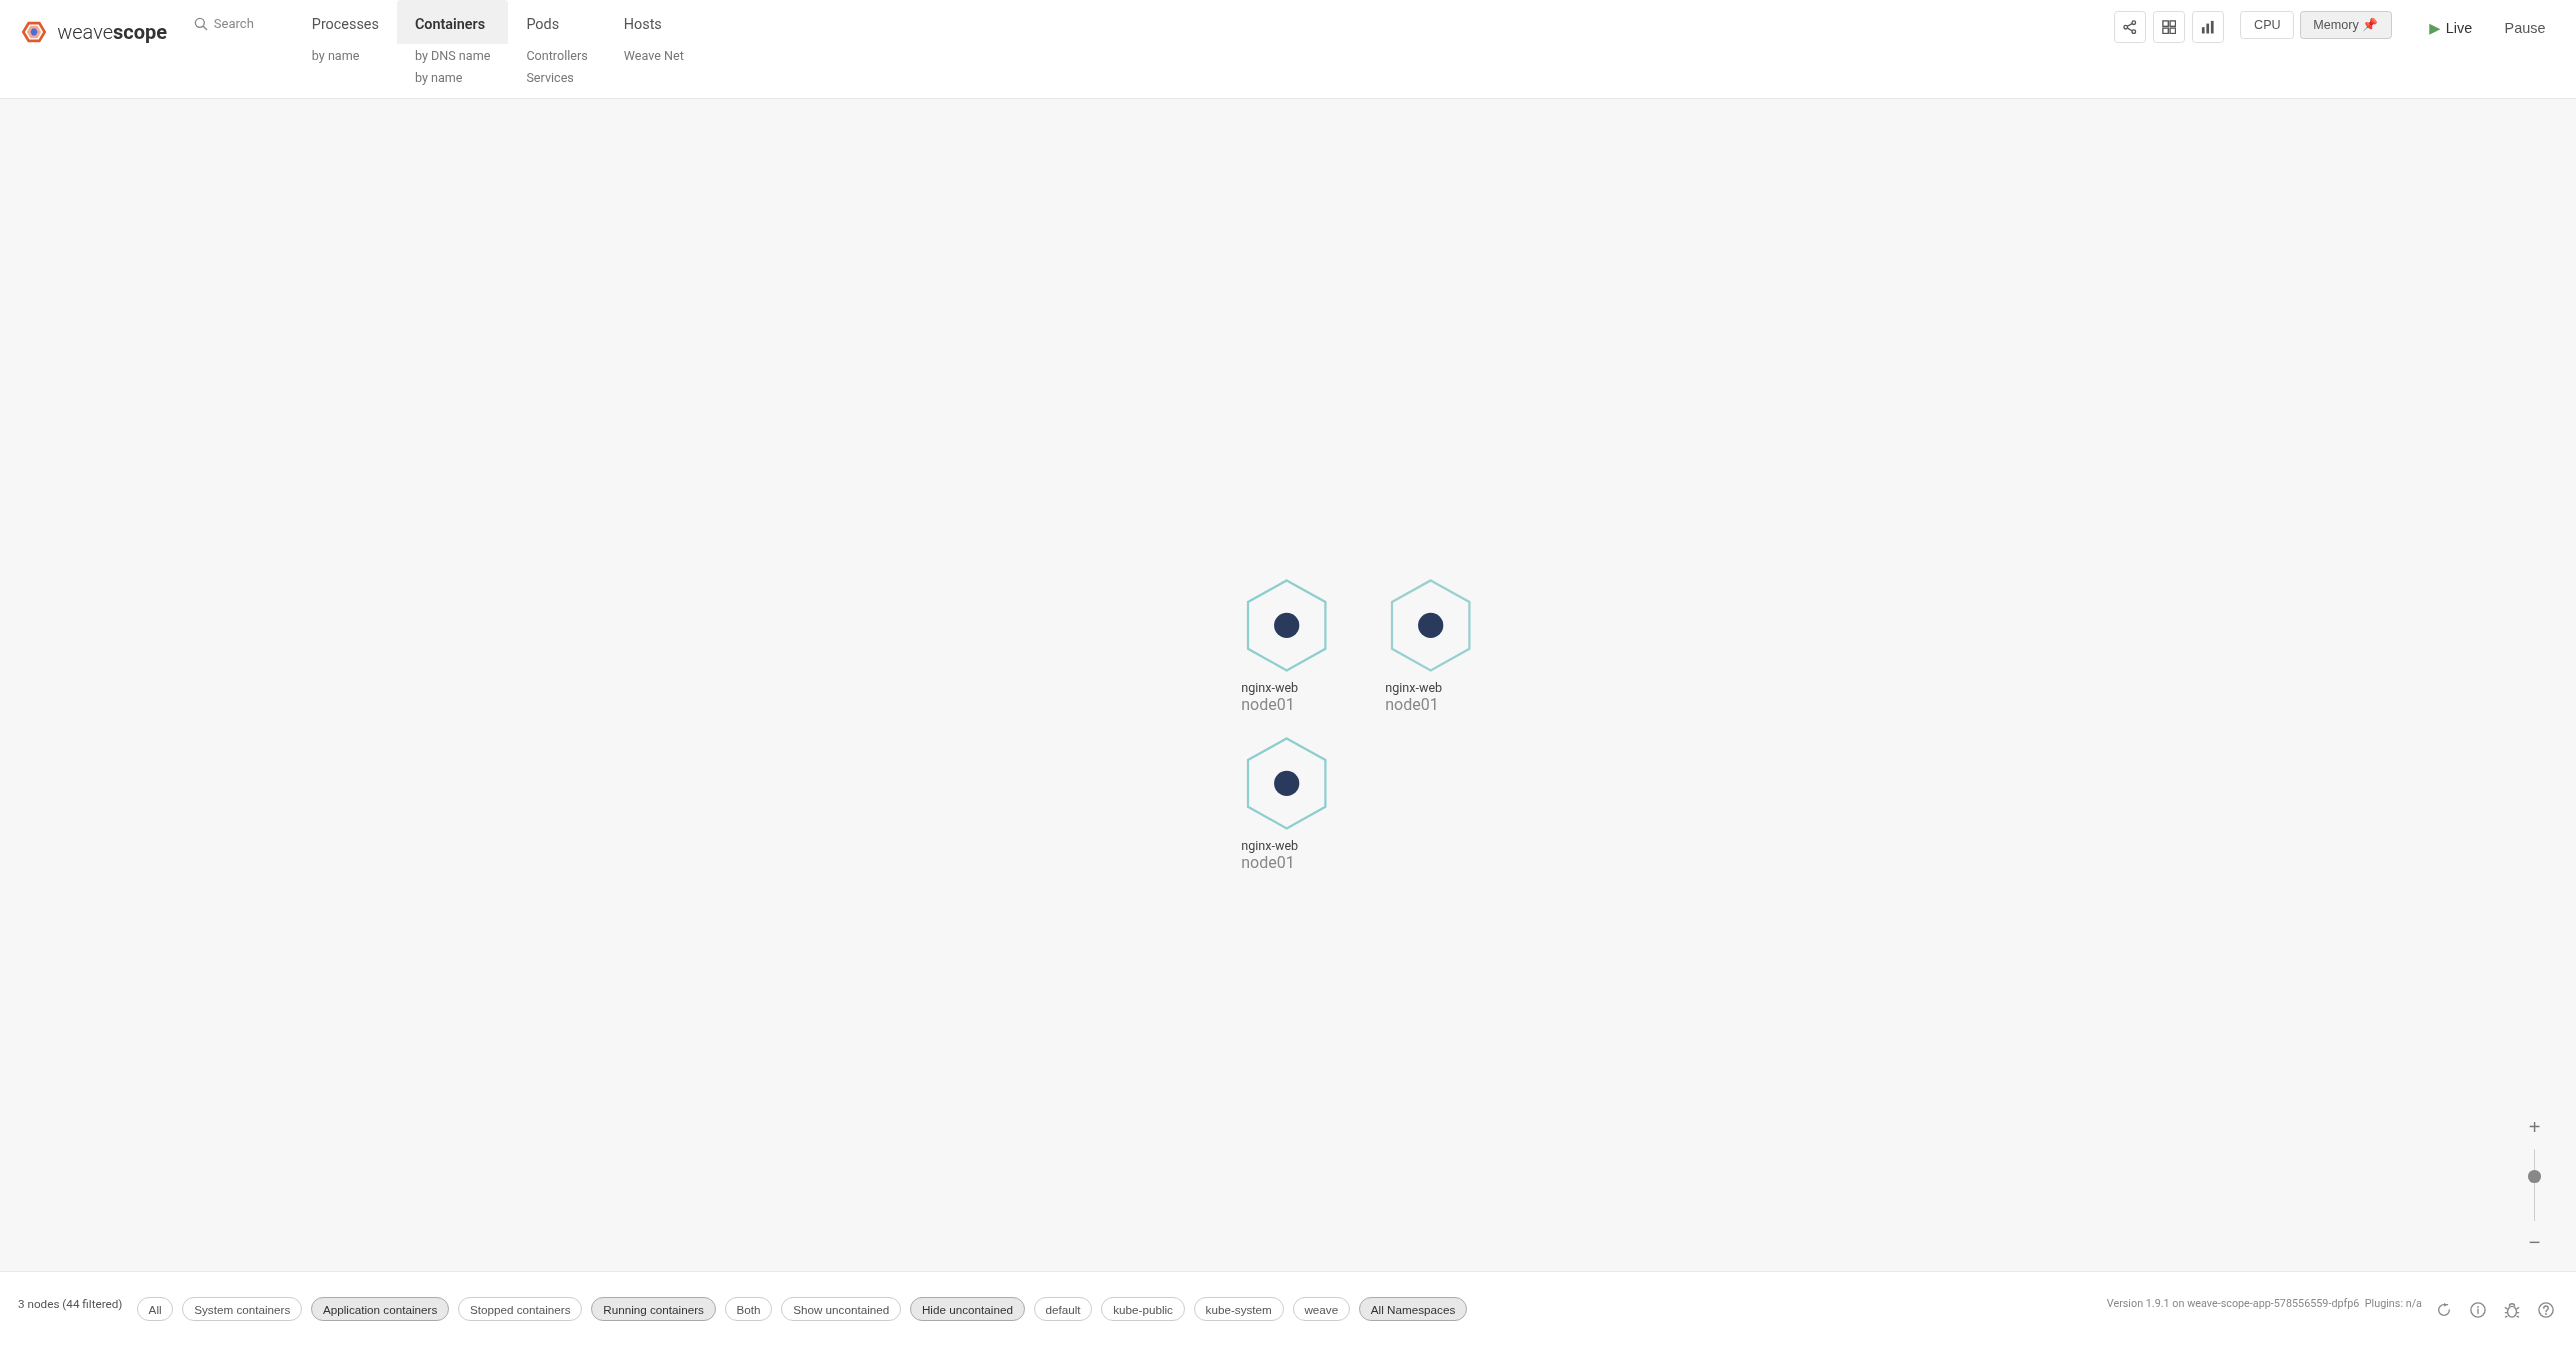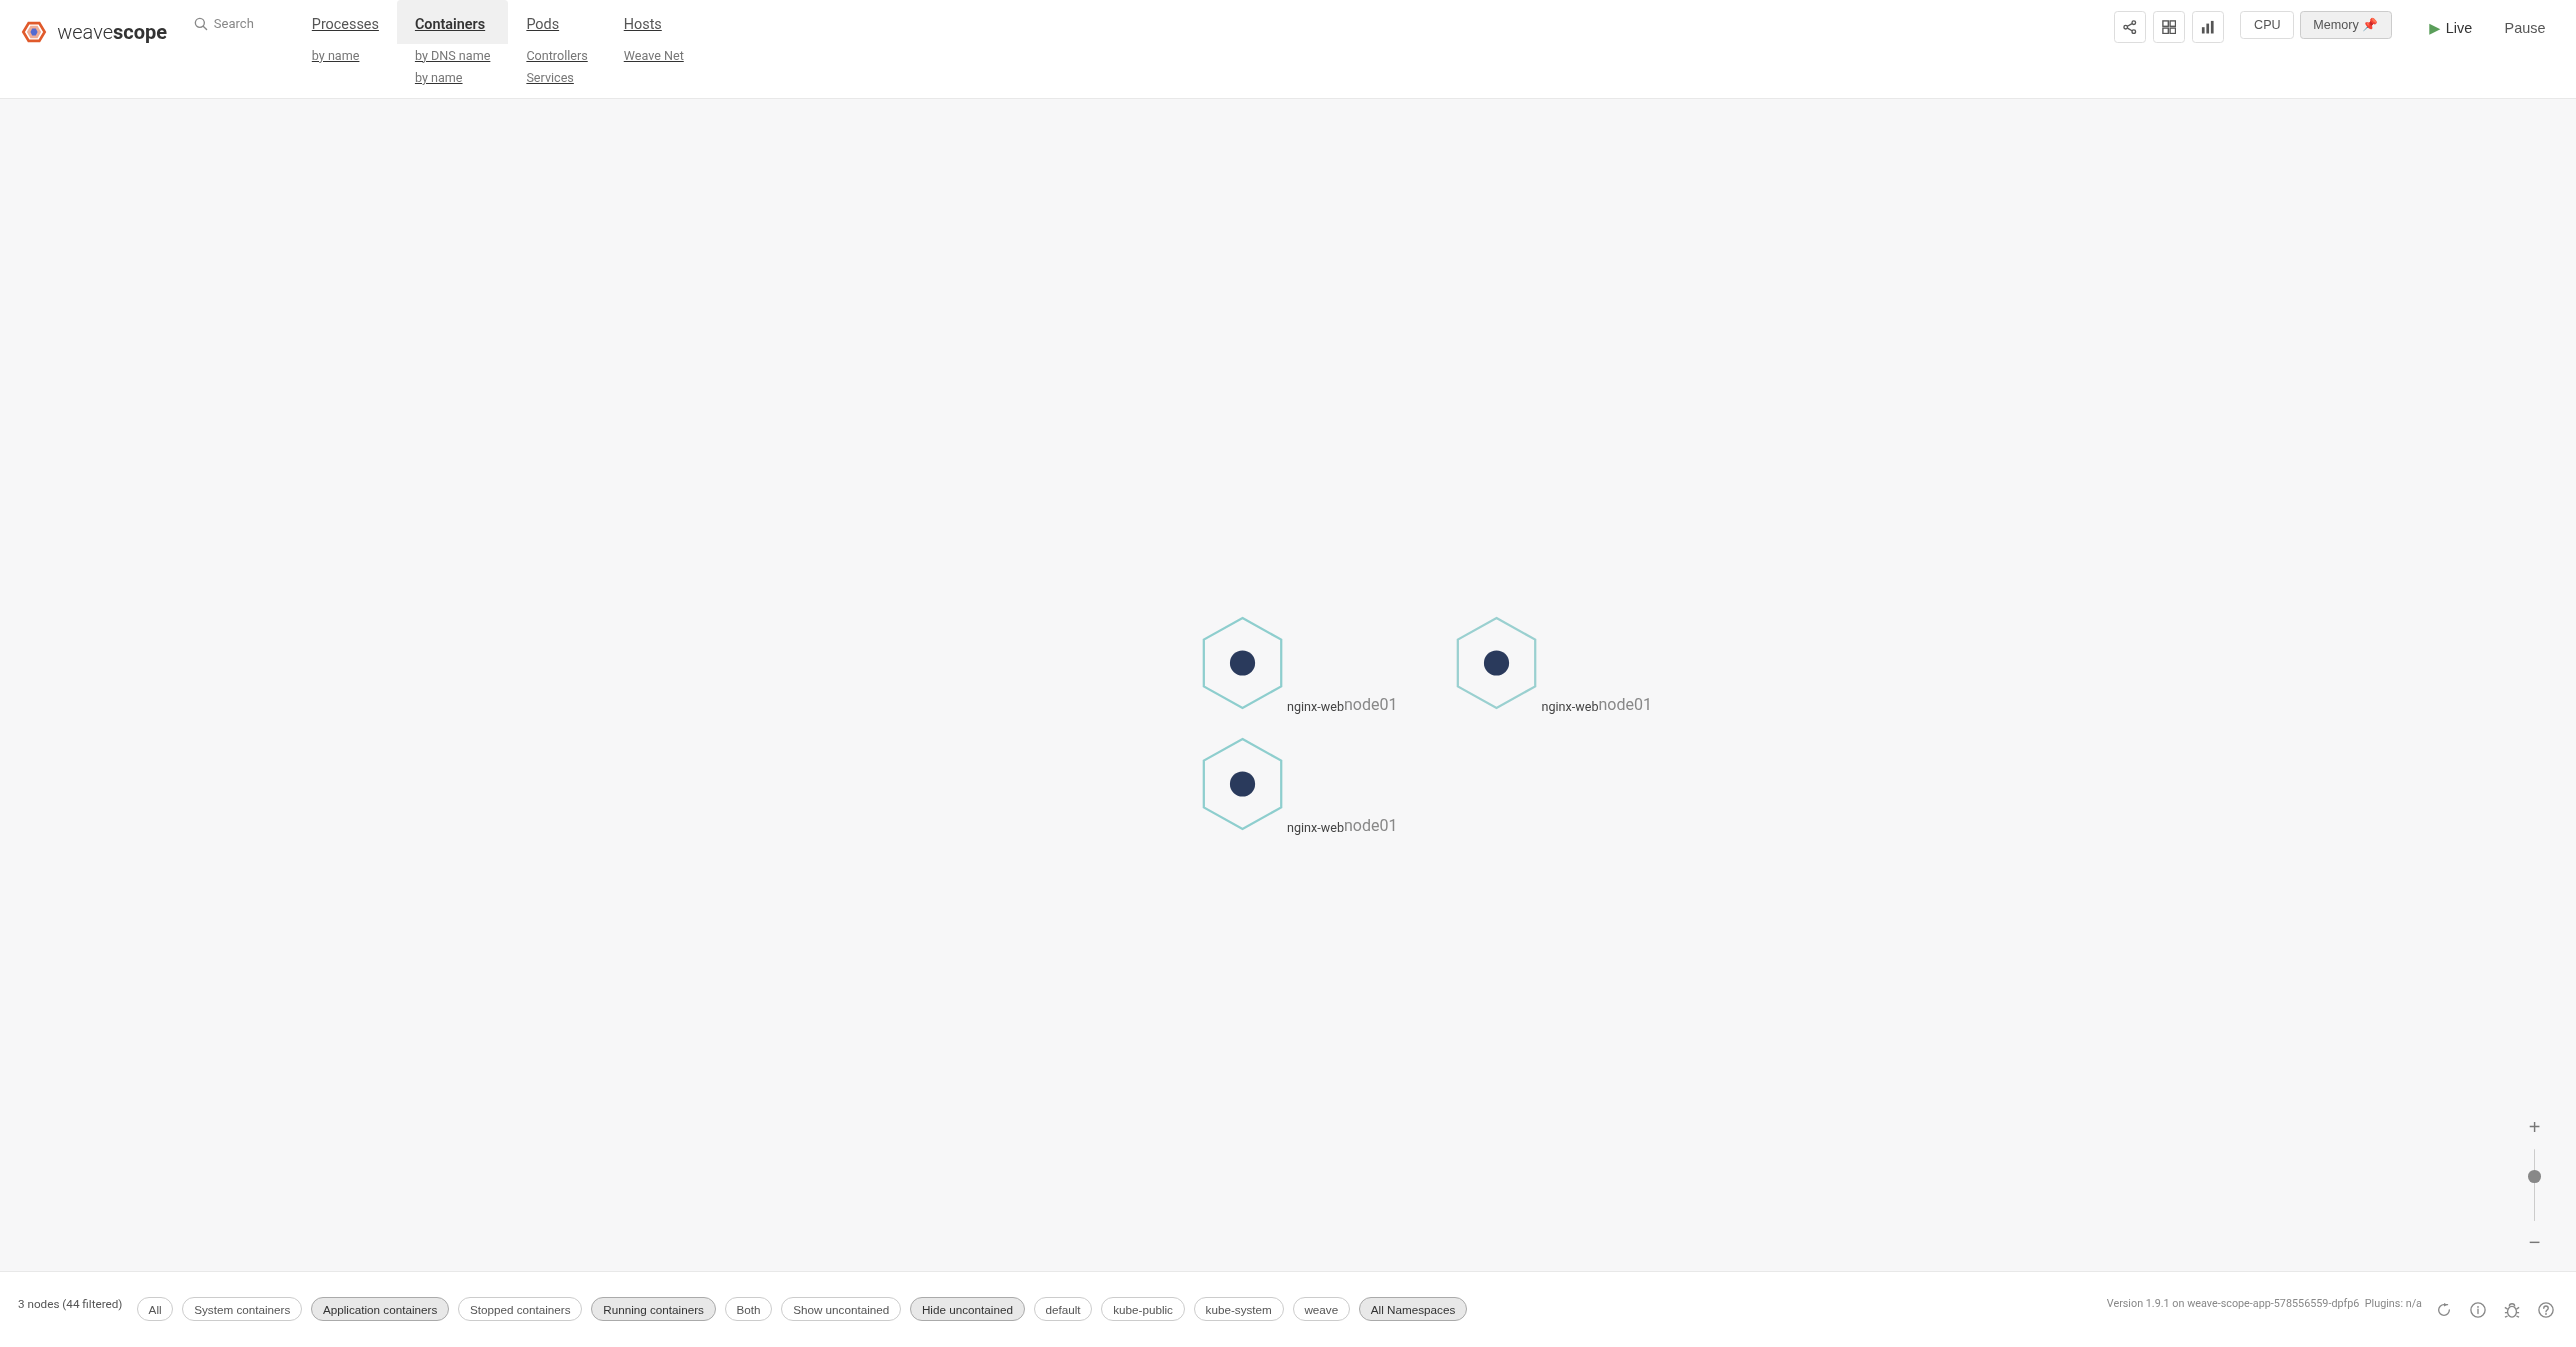"Processes" .nav-area { text-decoration: underline -> none }
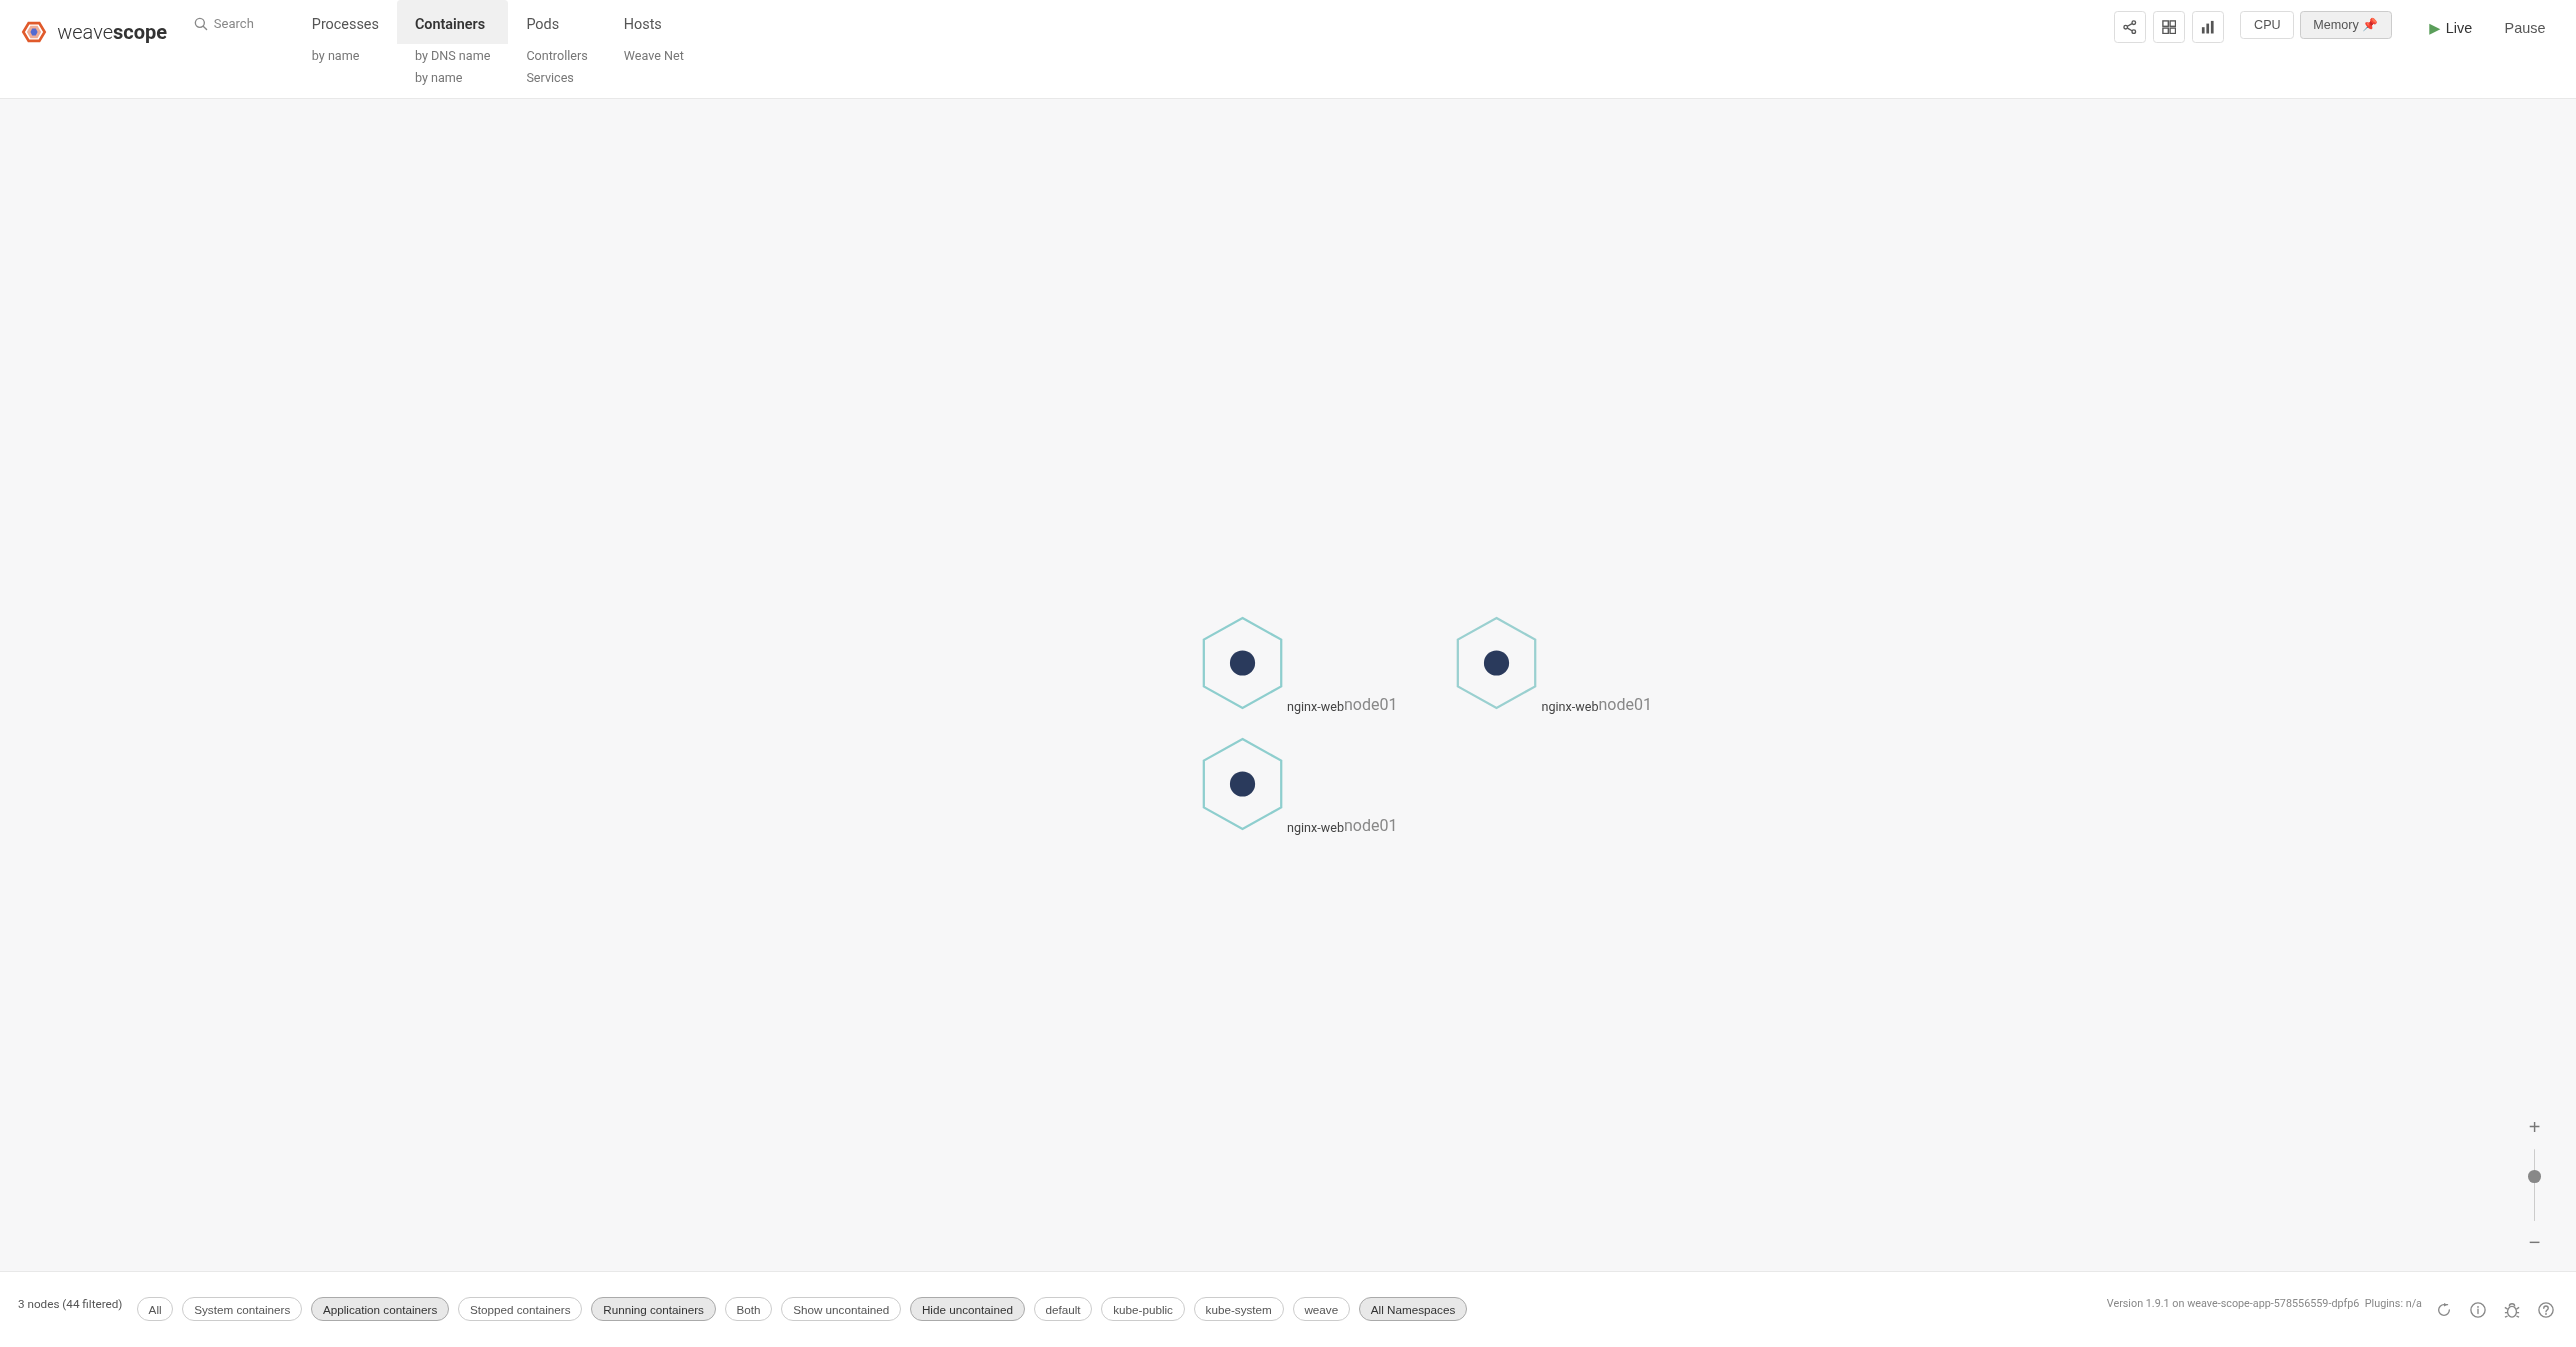"nginx-web" .node-item { align-items: flex-end -> flex-start; flex-direction: row -> column }
